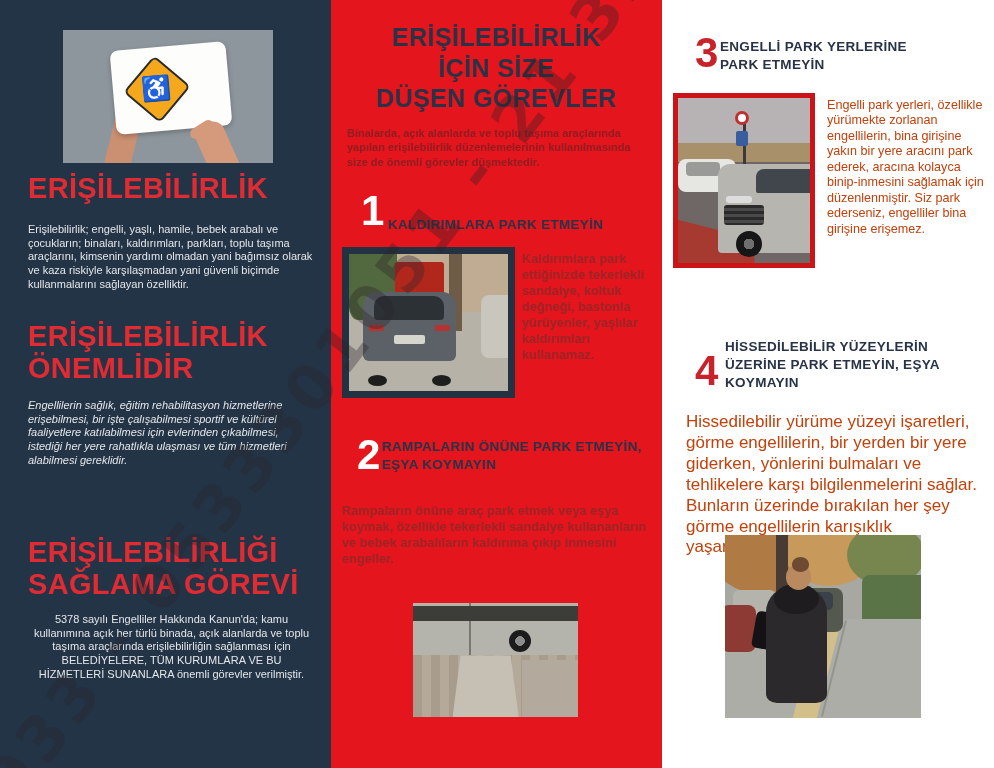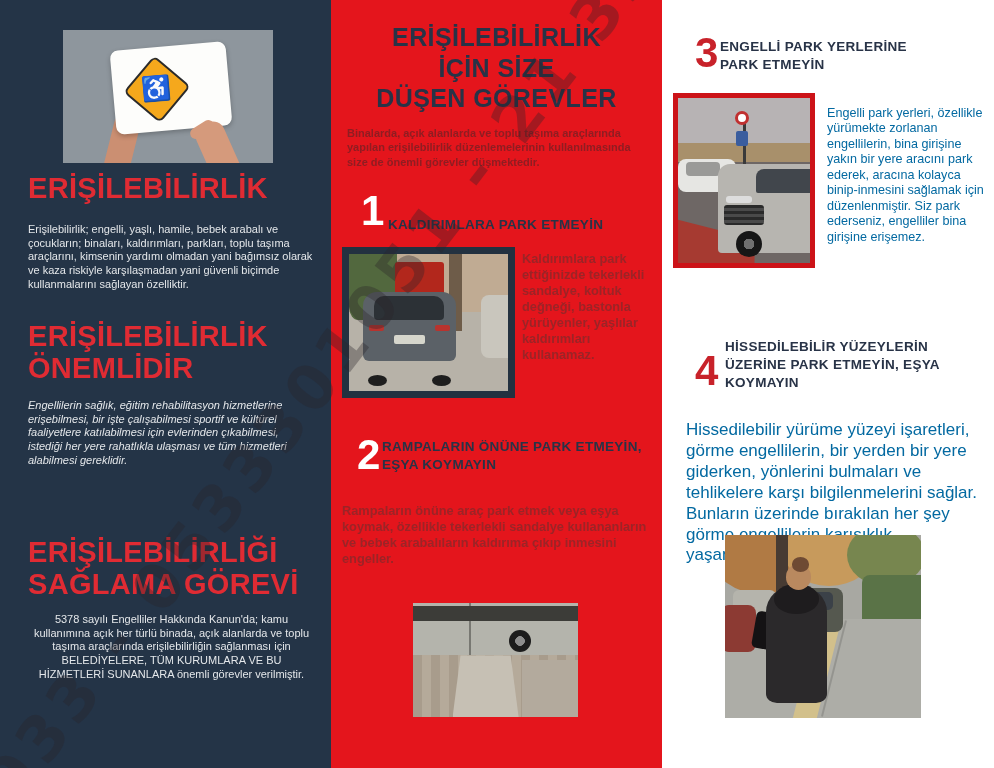"Engelli park yerleri, özellikle" .right-body { color: #0369a1 -> #c2410c; margin-top: 8px -> none }
